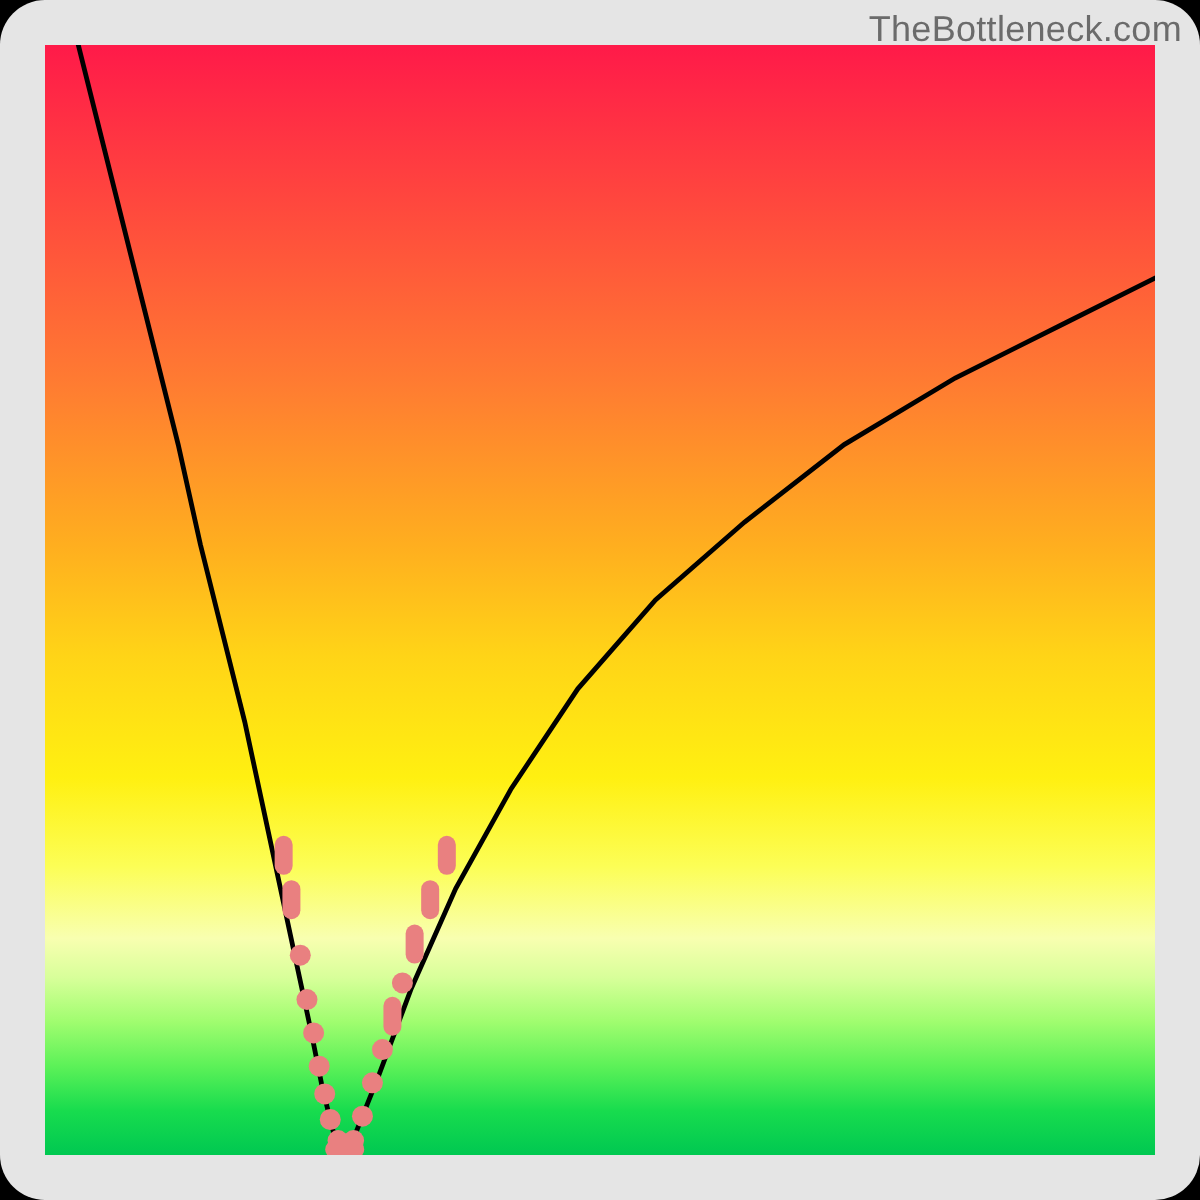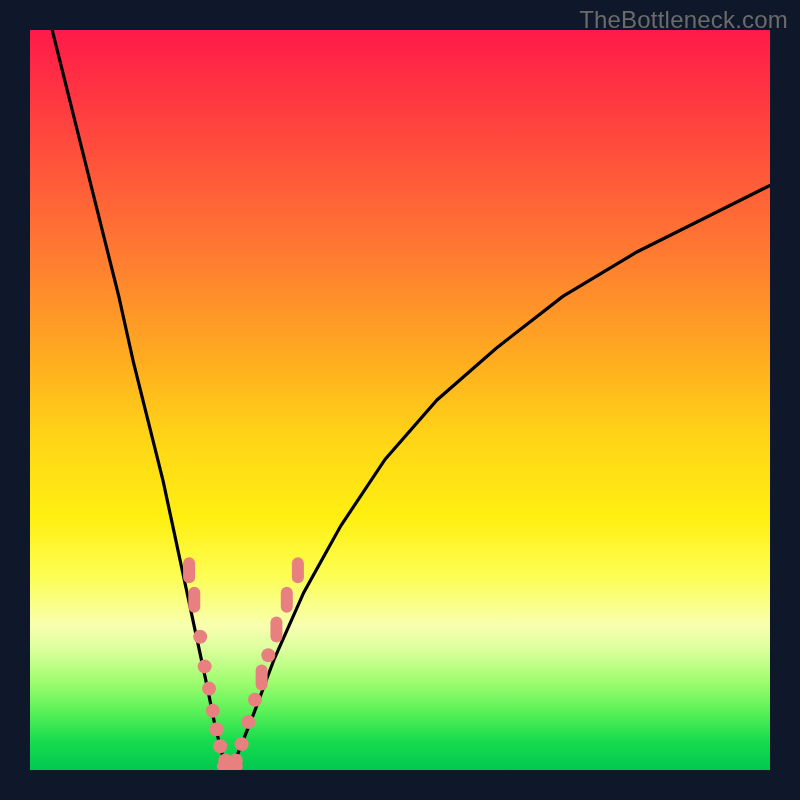"TheBottleneck.com" .frame { background: #0f172a -> #e5e5e5; border-radius: none -> 30px }
